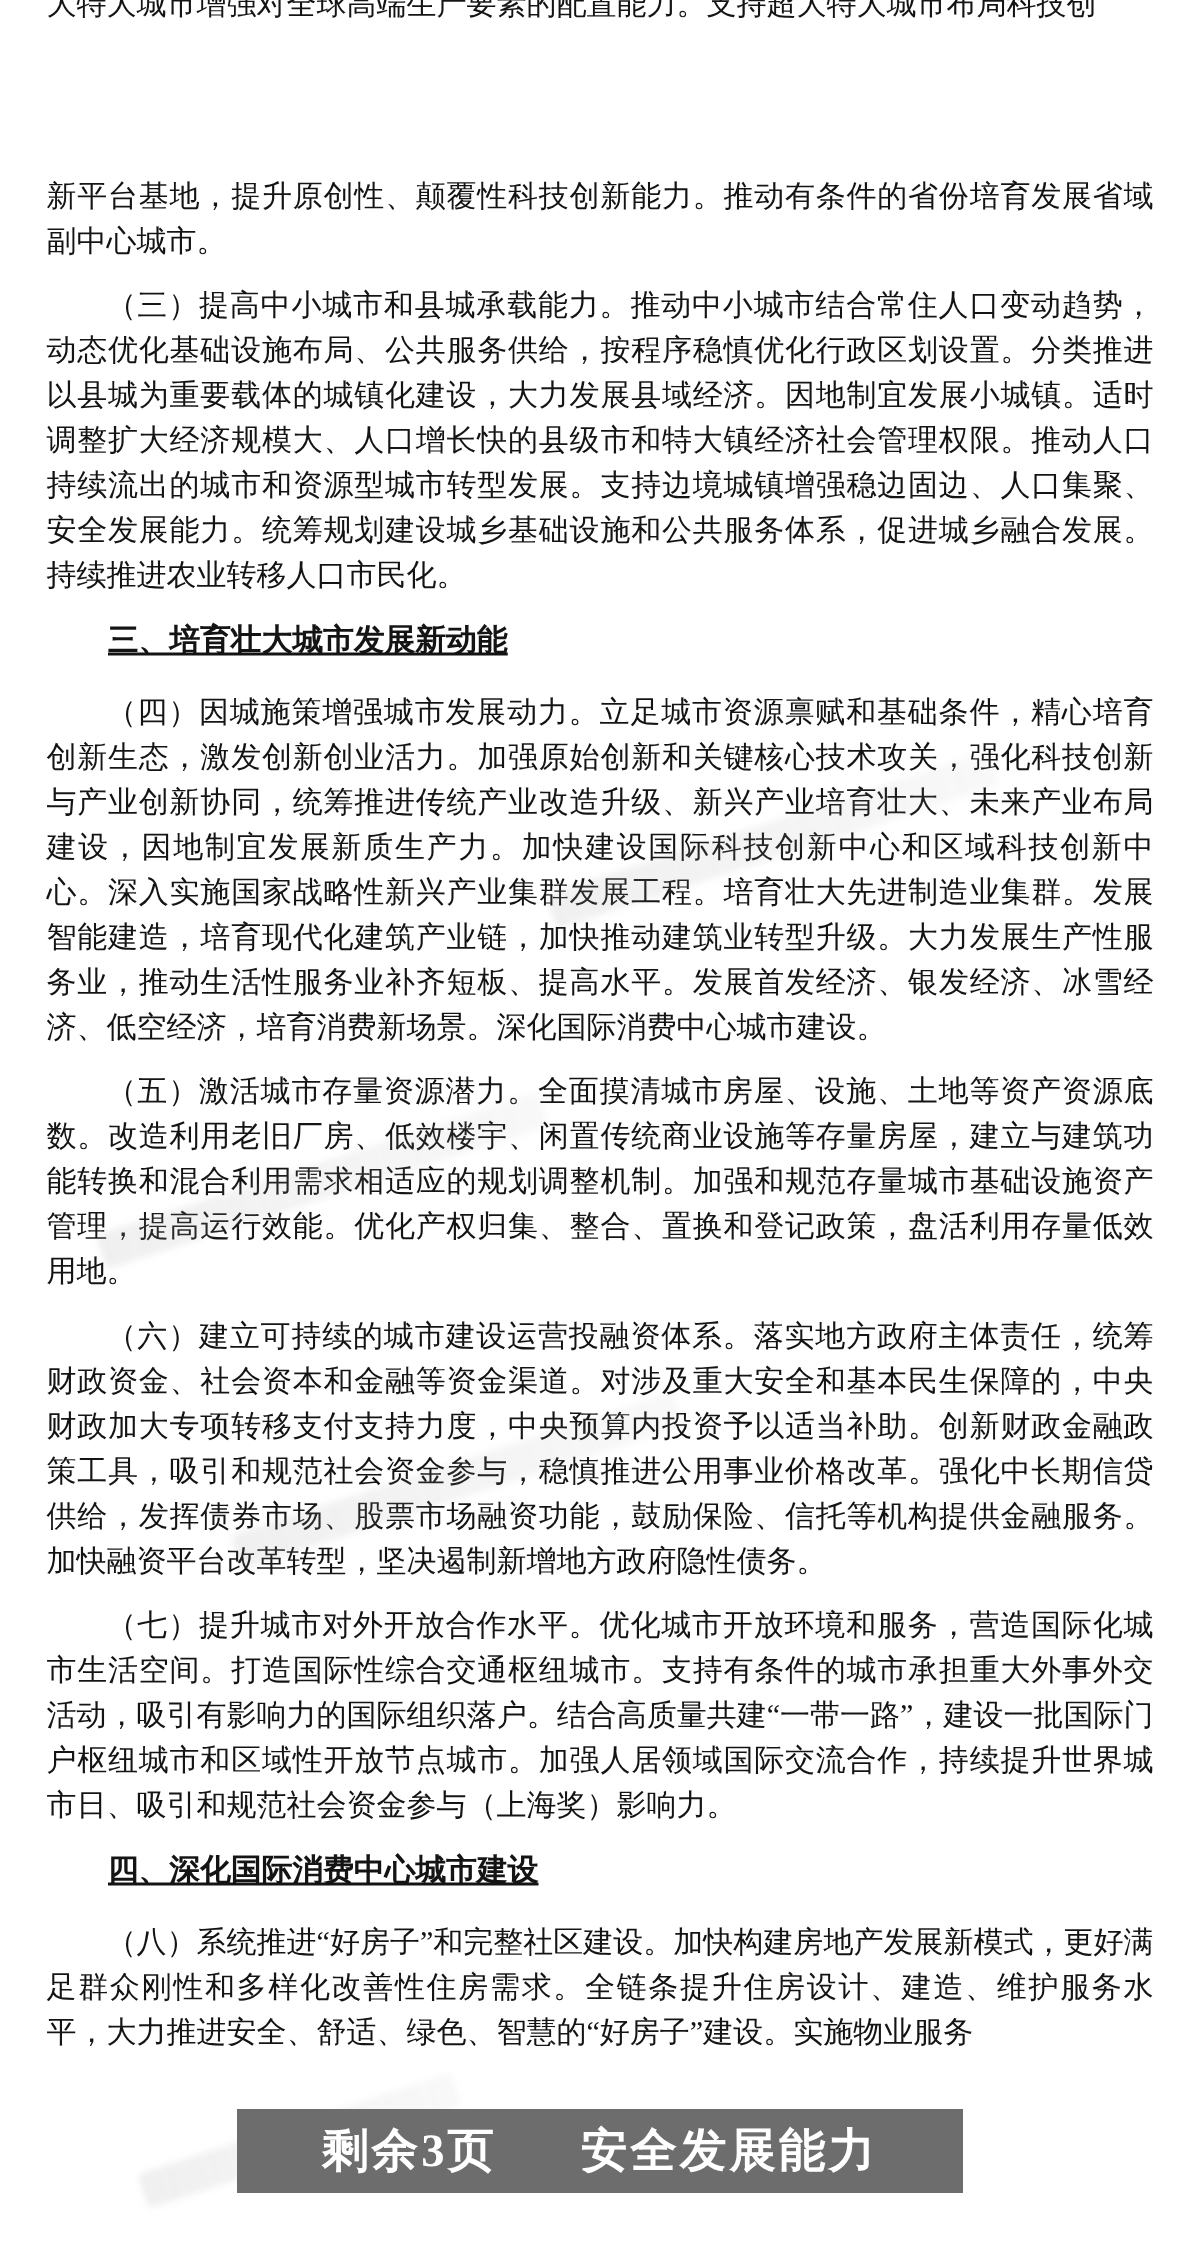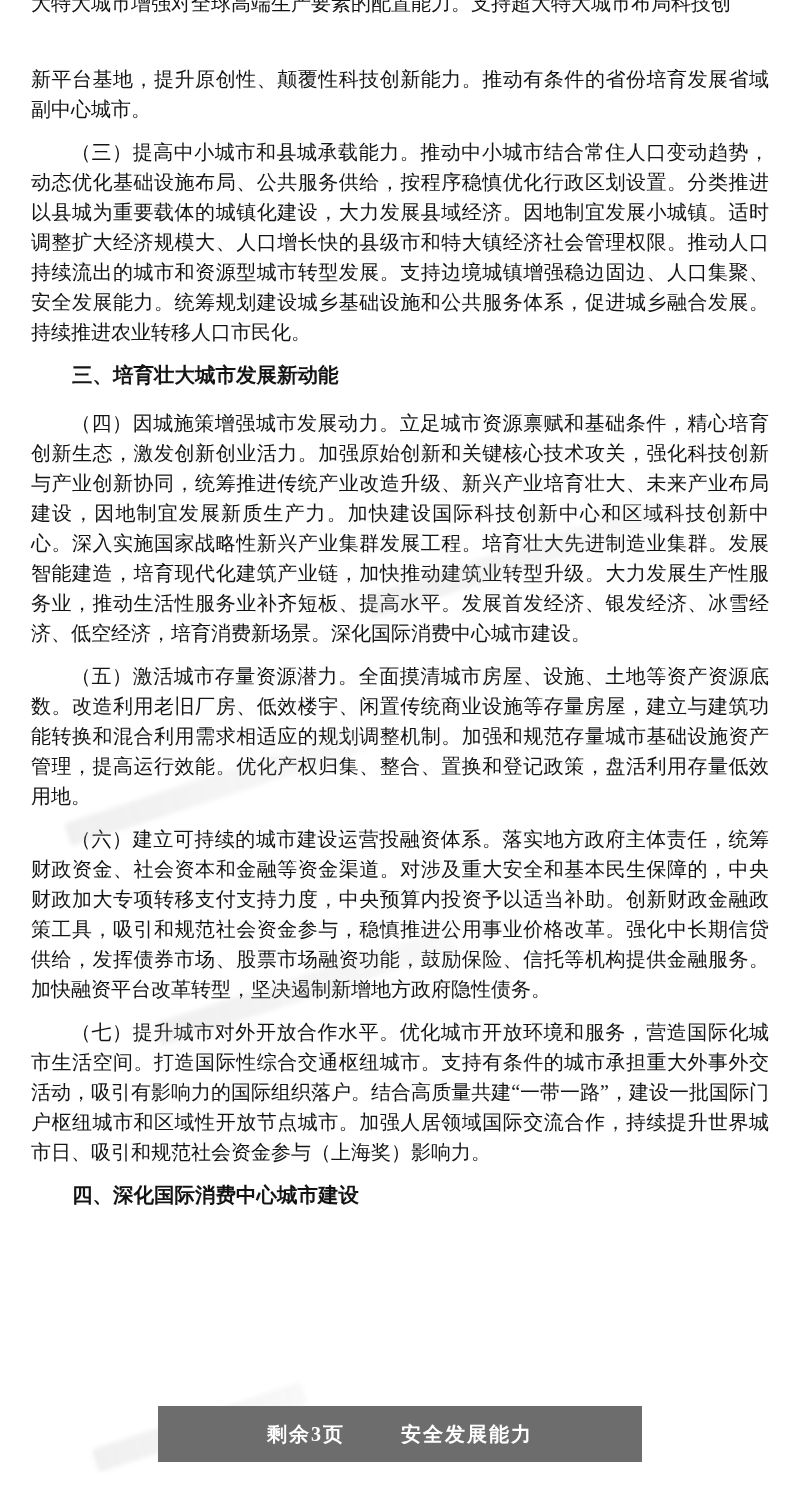"新平台基地，提升原创性、颠覆性科技创新能力。推动有条件的省份培育发展省域副中心城" .doc { padding: 64px 31px 0 31px -> 116px 31px 0 31px }
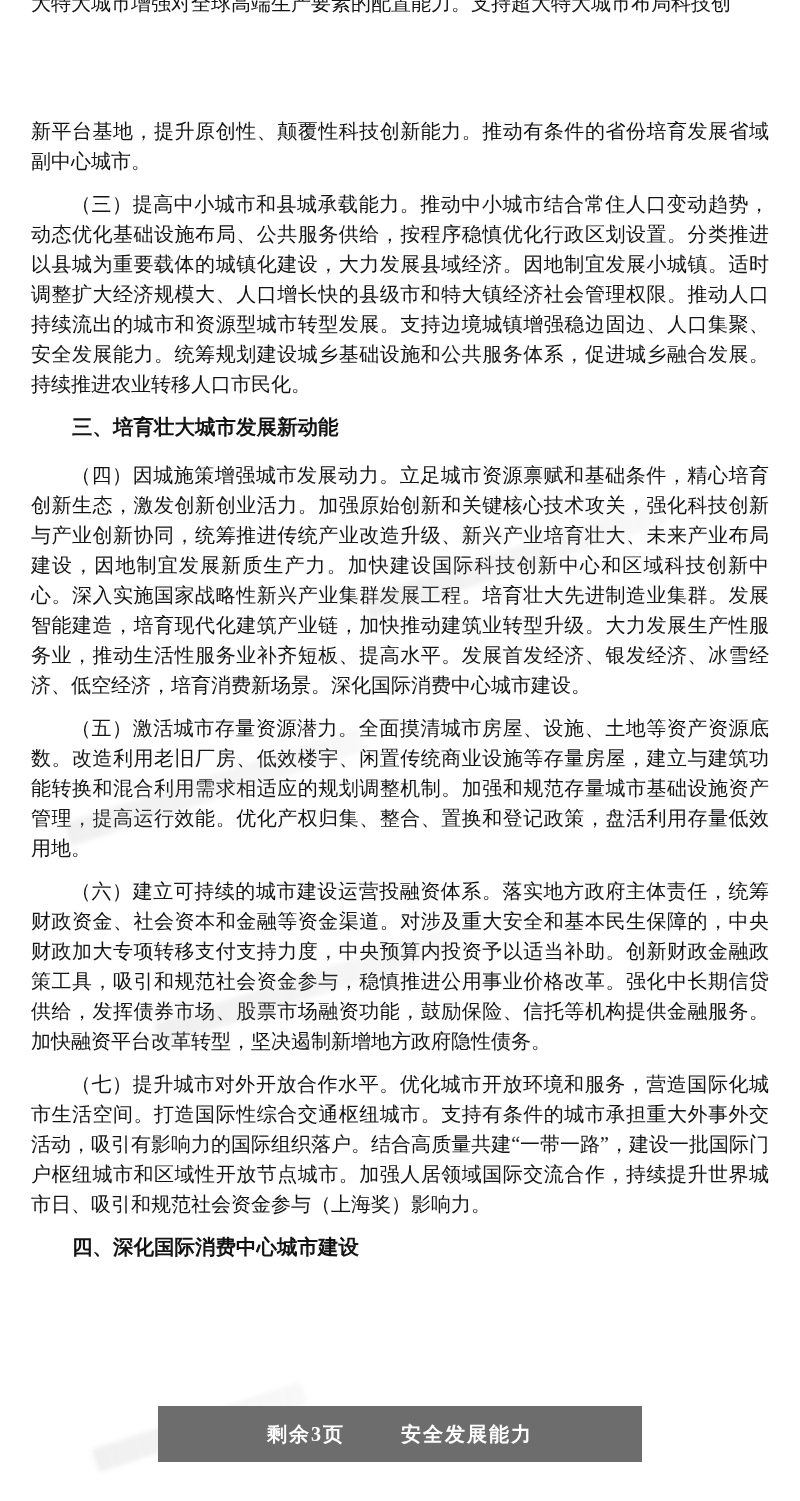"三、培育壮大城市发展新动能" .para.heading { text-decoration: none -> underline }
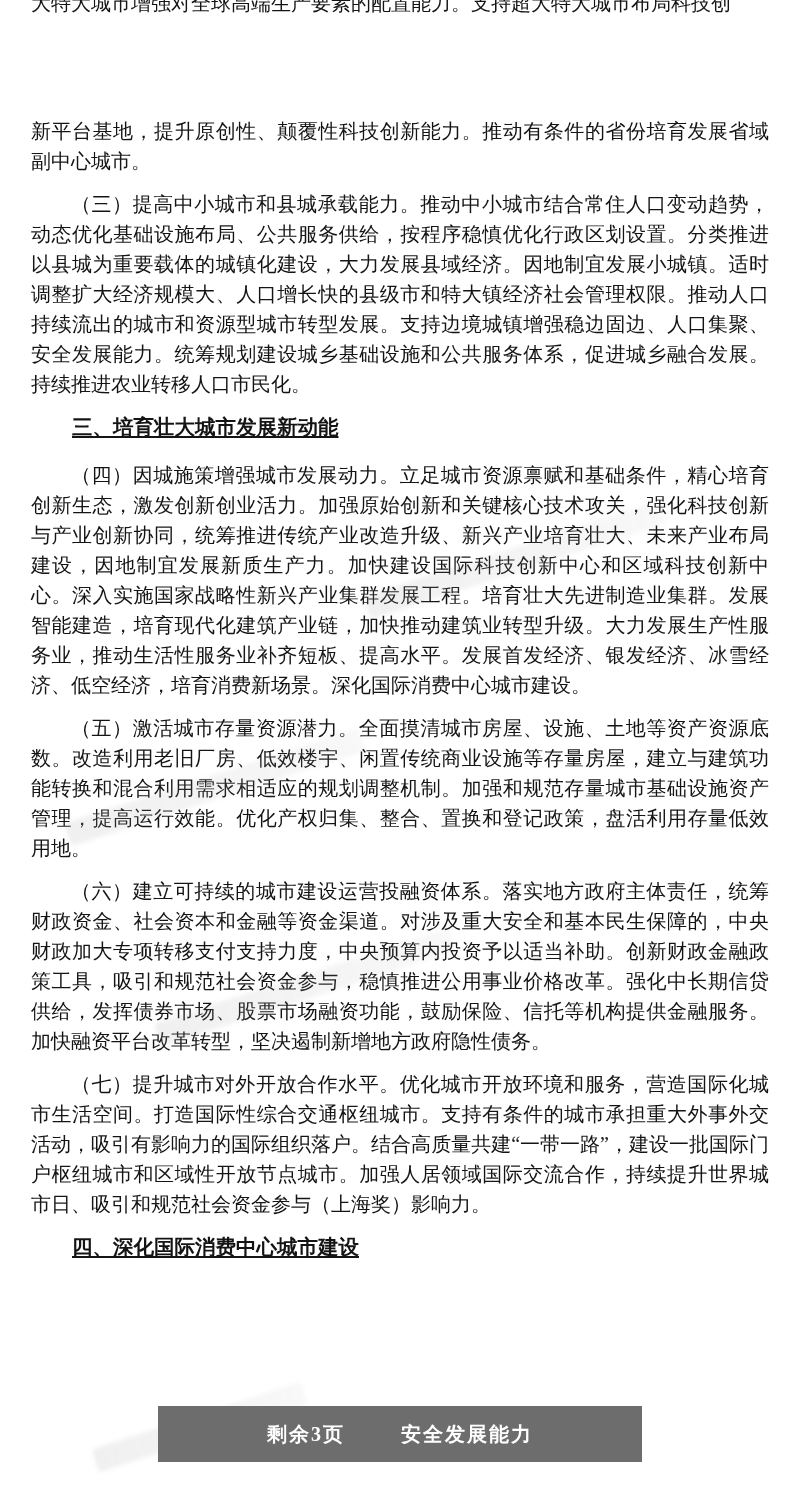"（八）系统推进“好房子”和完整社区建设。加快构建房地产发展新模式，更好满足群众刚" p.para { html: none -> <p>（八）系统推进“好房子”和完整社区建设。加快构建房地产发展新模式，更好满足群众刚性和多样化改善性住房需求。全链条提升住房设计、建造、维护服务水平，大力推进安全、舒适、绿色、智慧的“好房子”建设。实施物业服务</p> }
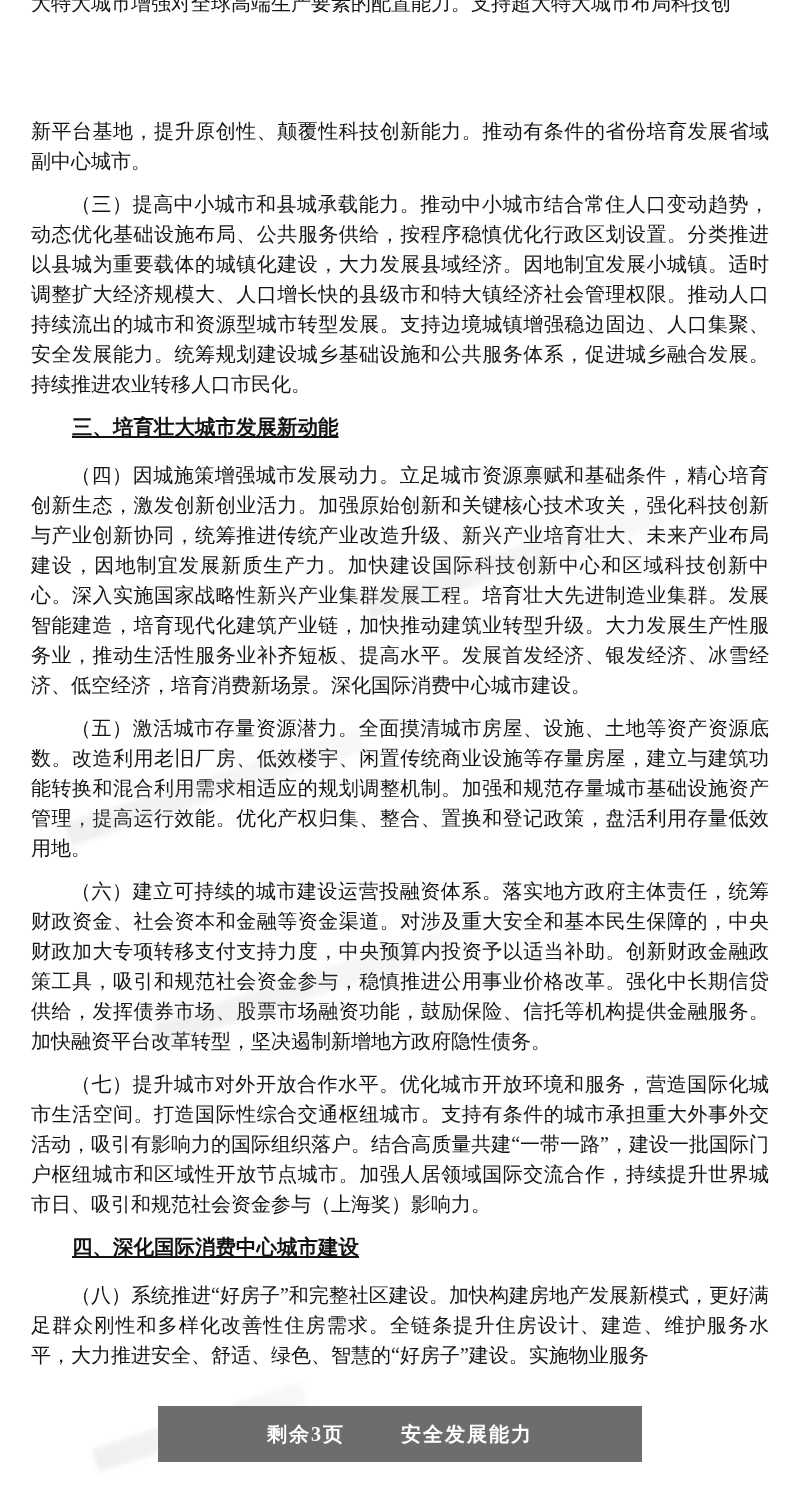"剩余3页" .footer-banner { font-size: 20px -> 31px }
